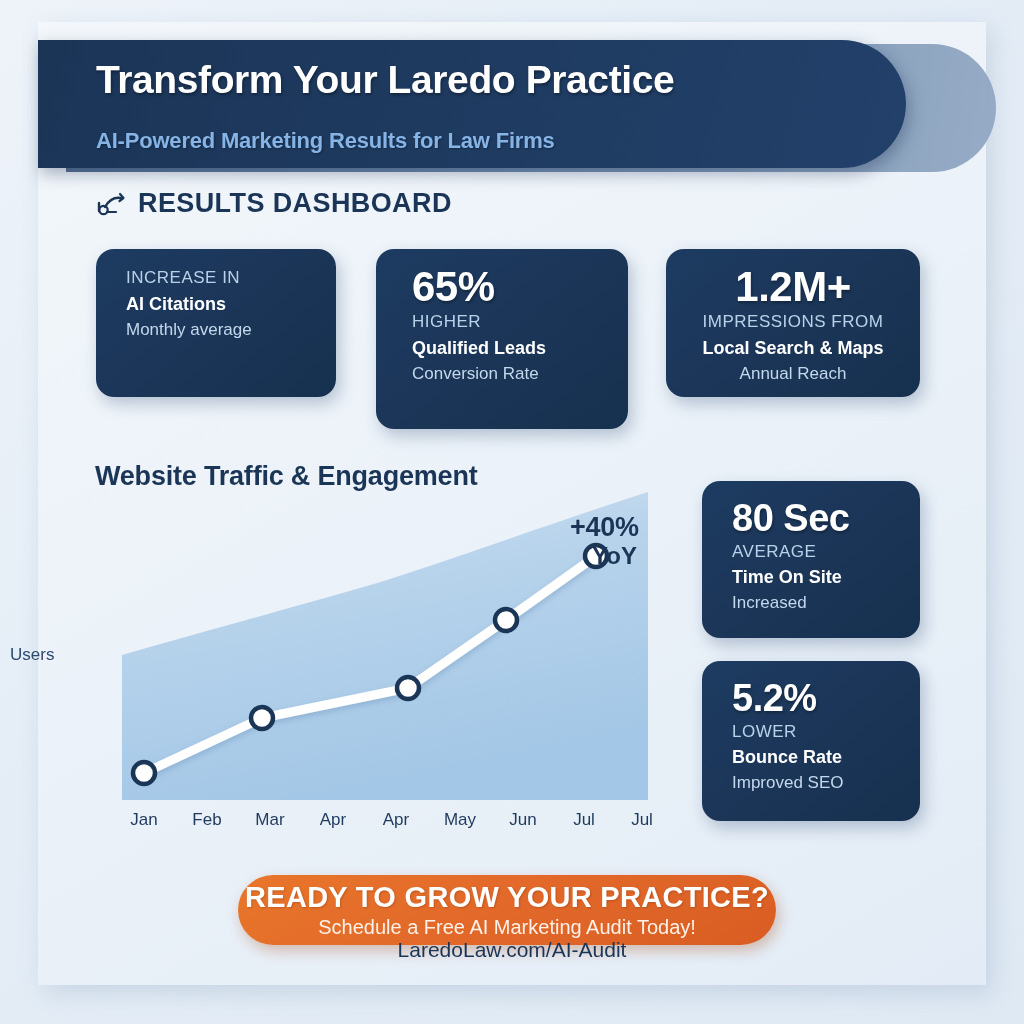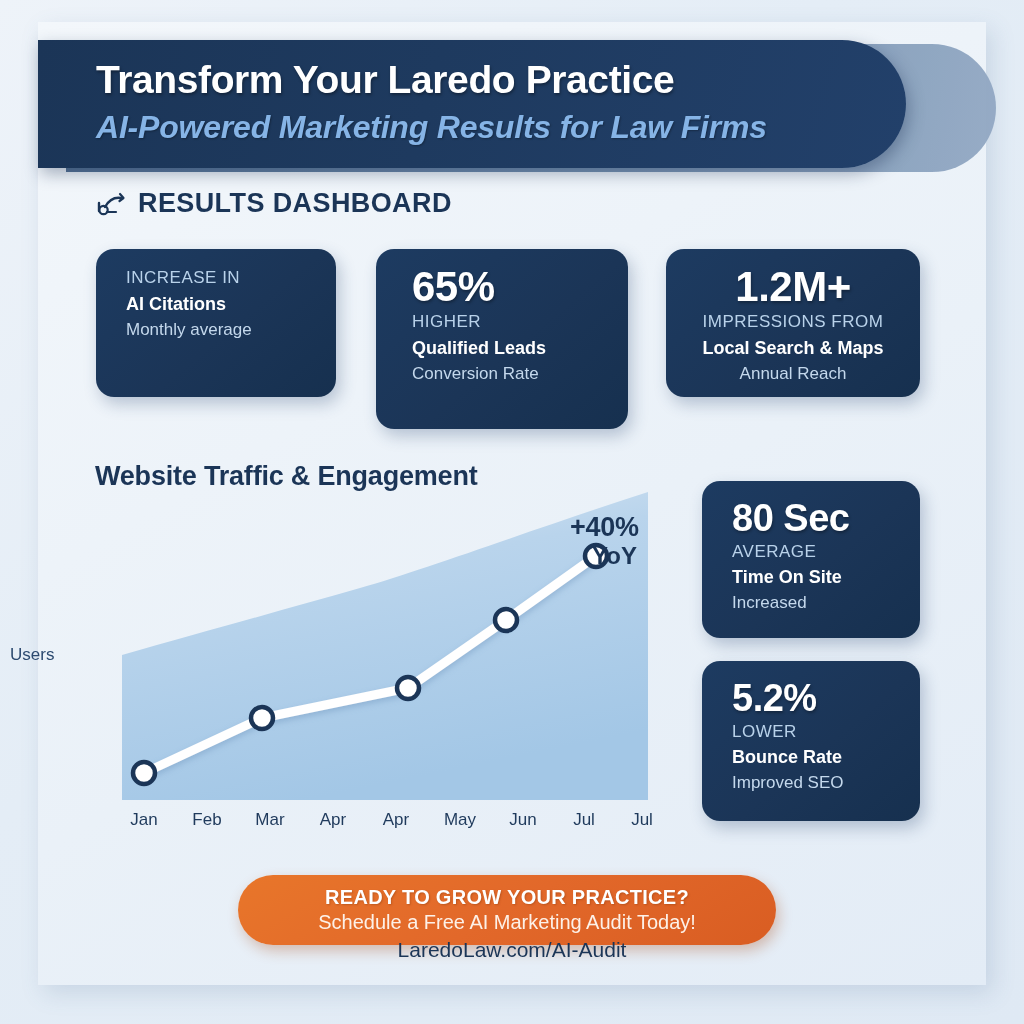"AI-Powered Marketing Results for Law" #subtitle { font-size: 32px -> 22px; font-style: italic -> none; top: 69px -> 88px }
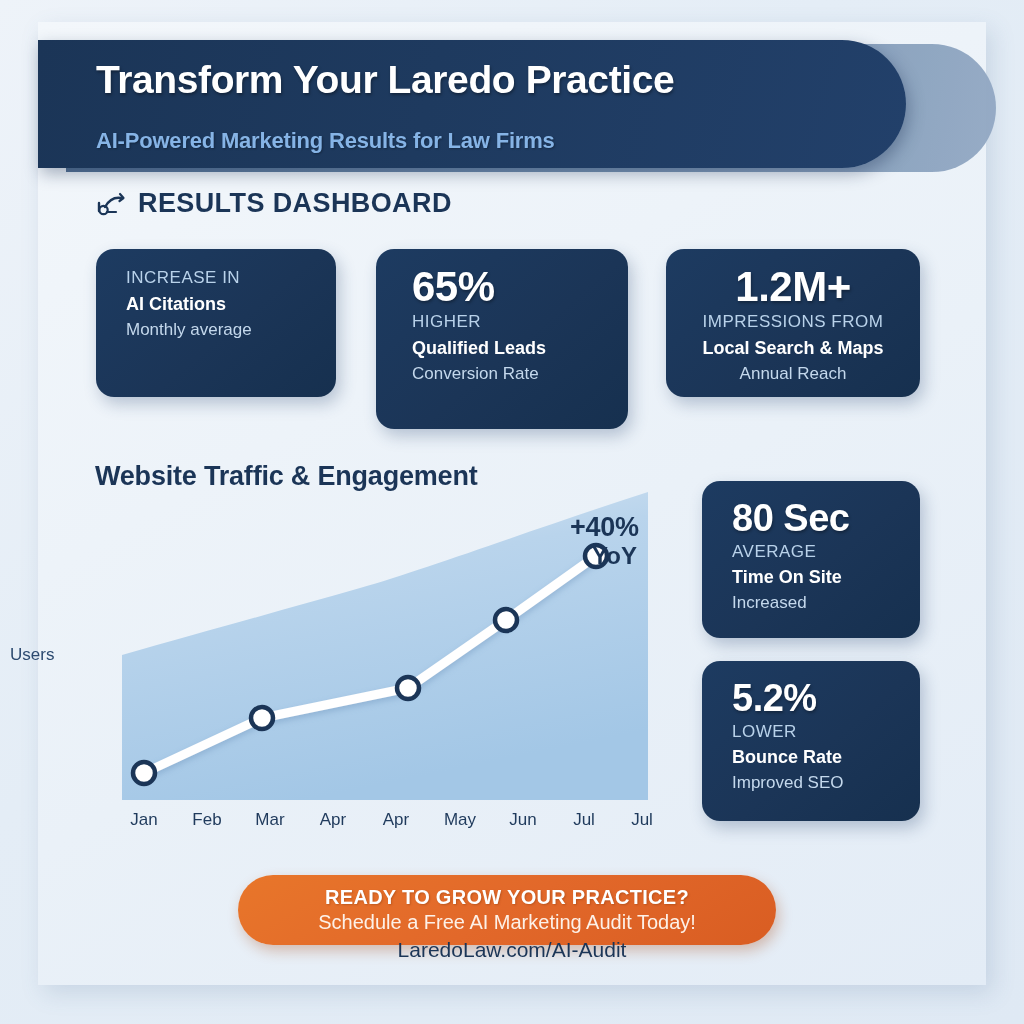"READY TO GROW YOUR PRACTICE?" #cta-title { font-size: 20px -> 29px }
